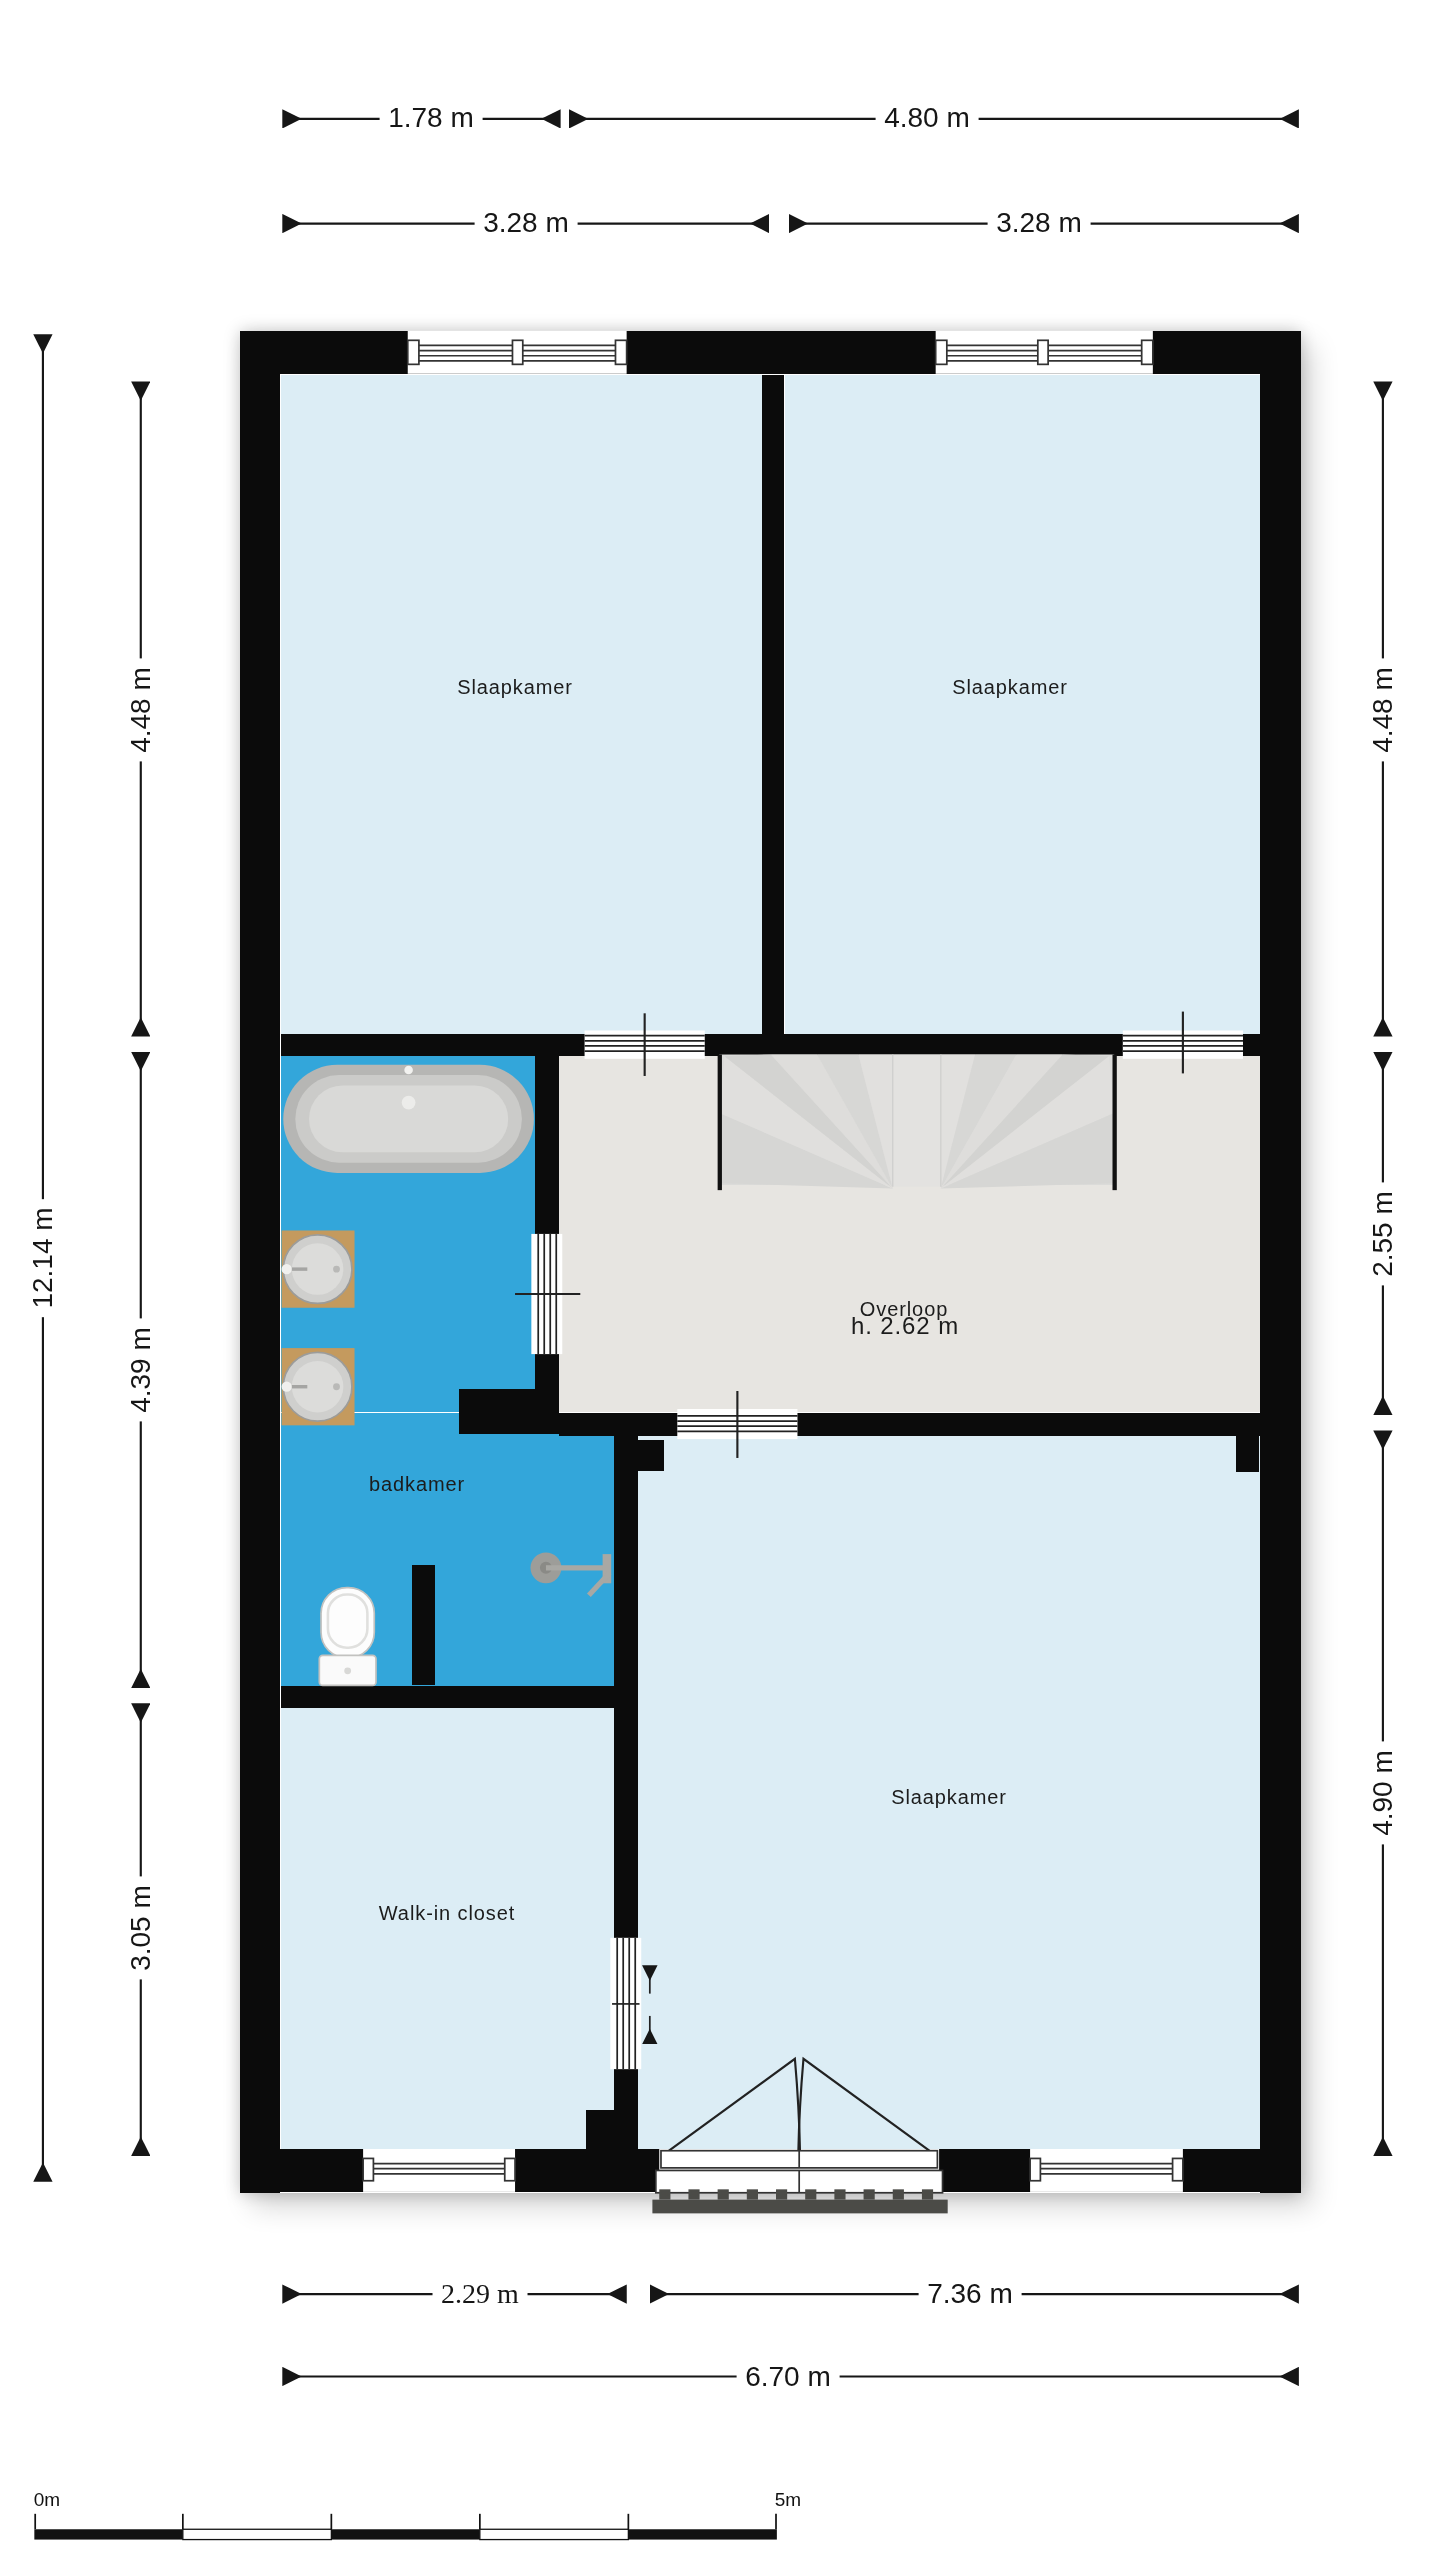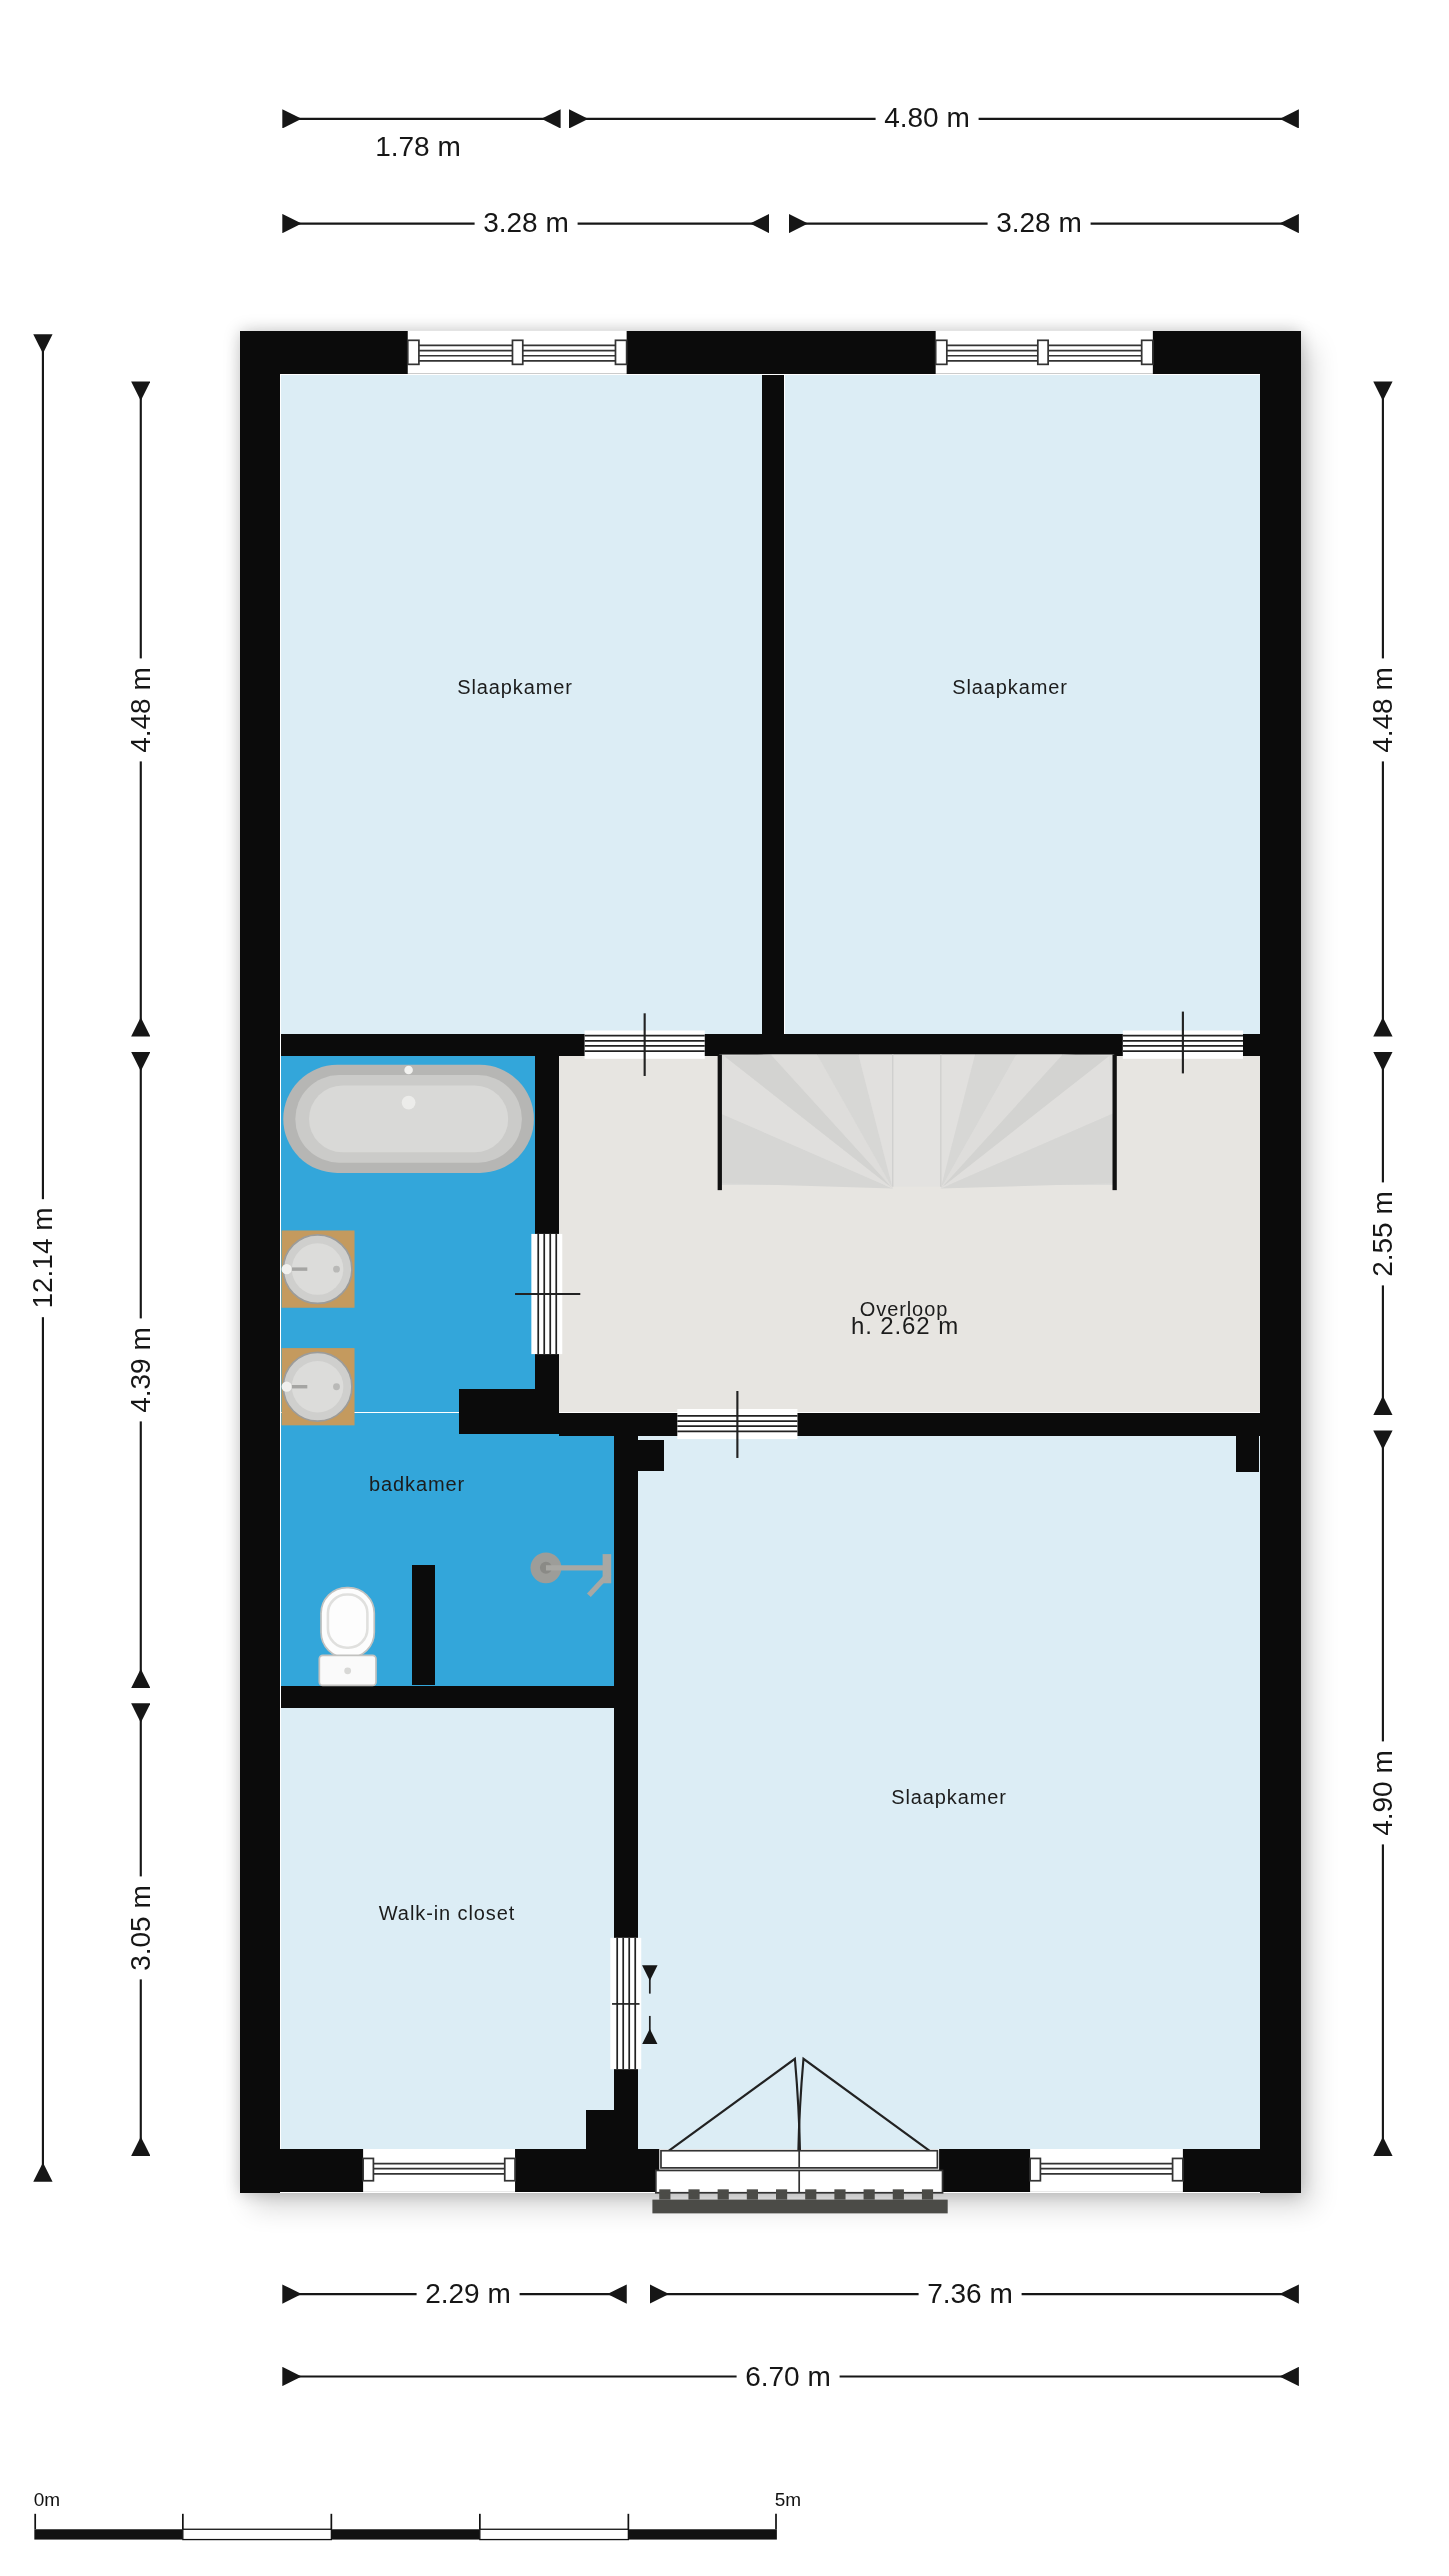"1.78 m" div.dim { left: 418px -> 431px; margin-top: 29px -> none }
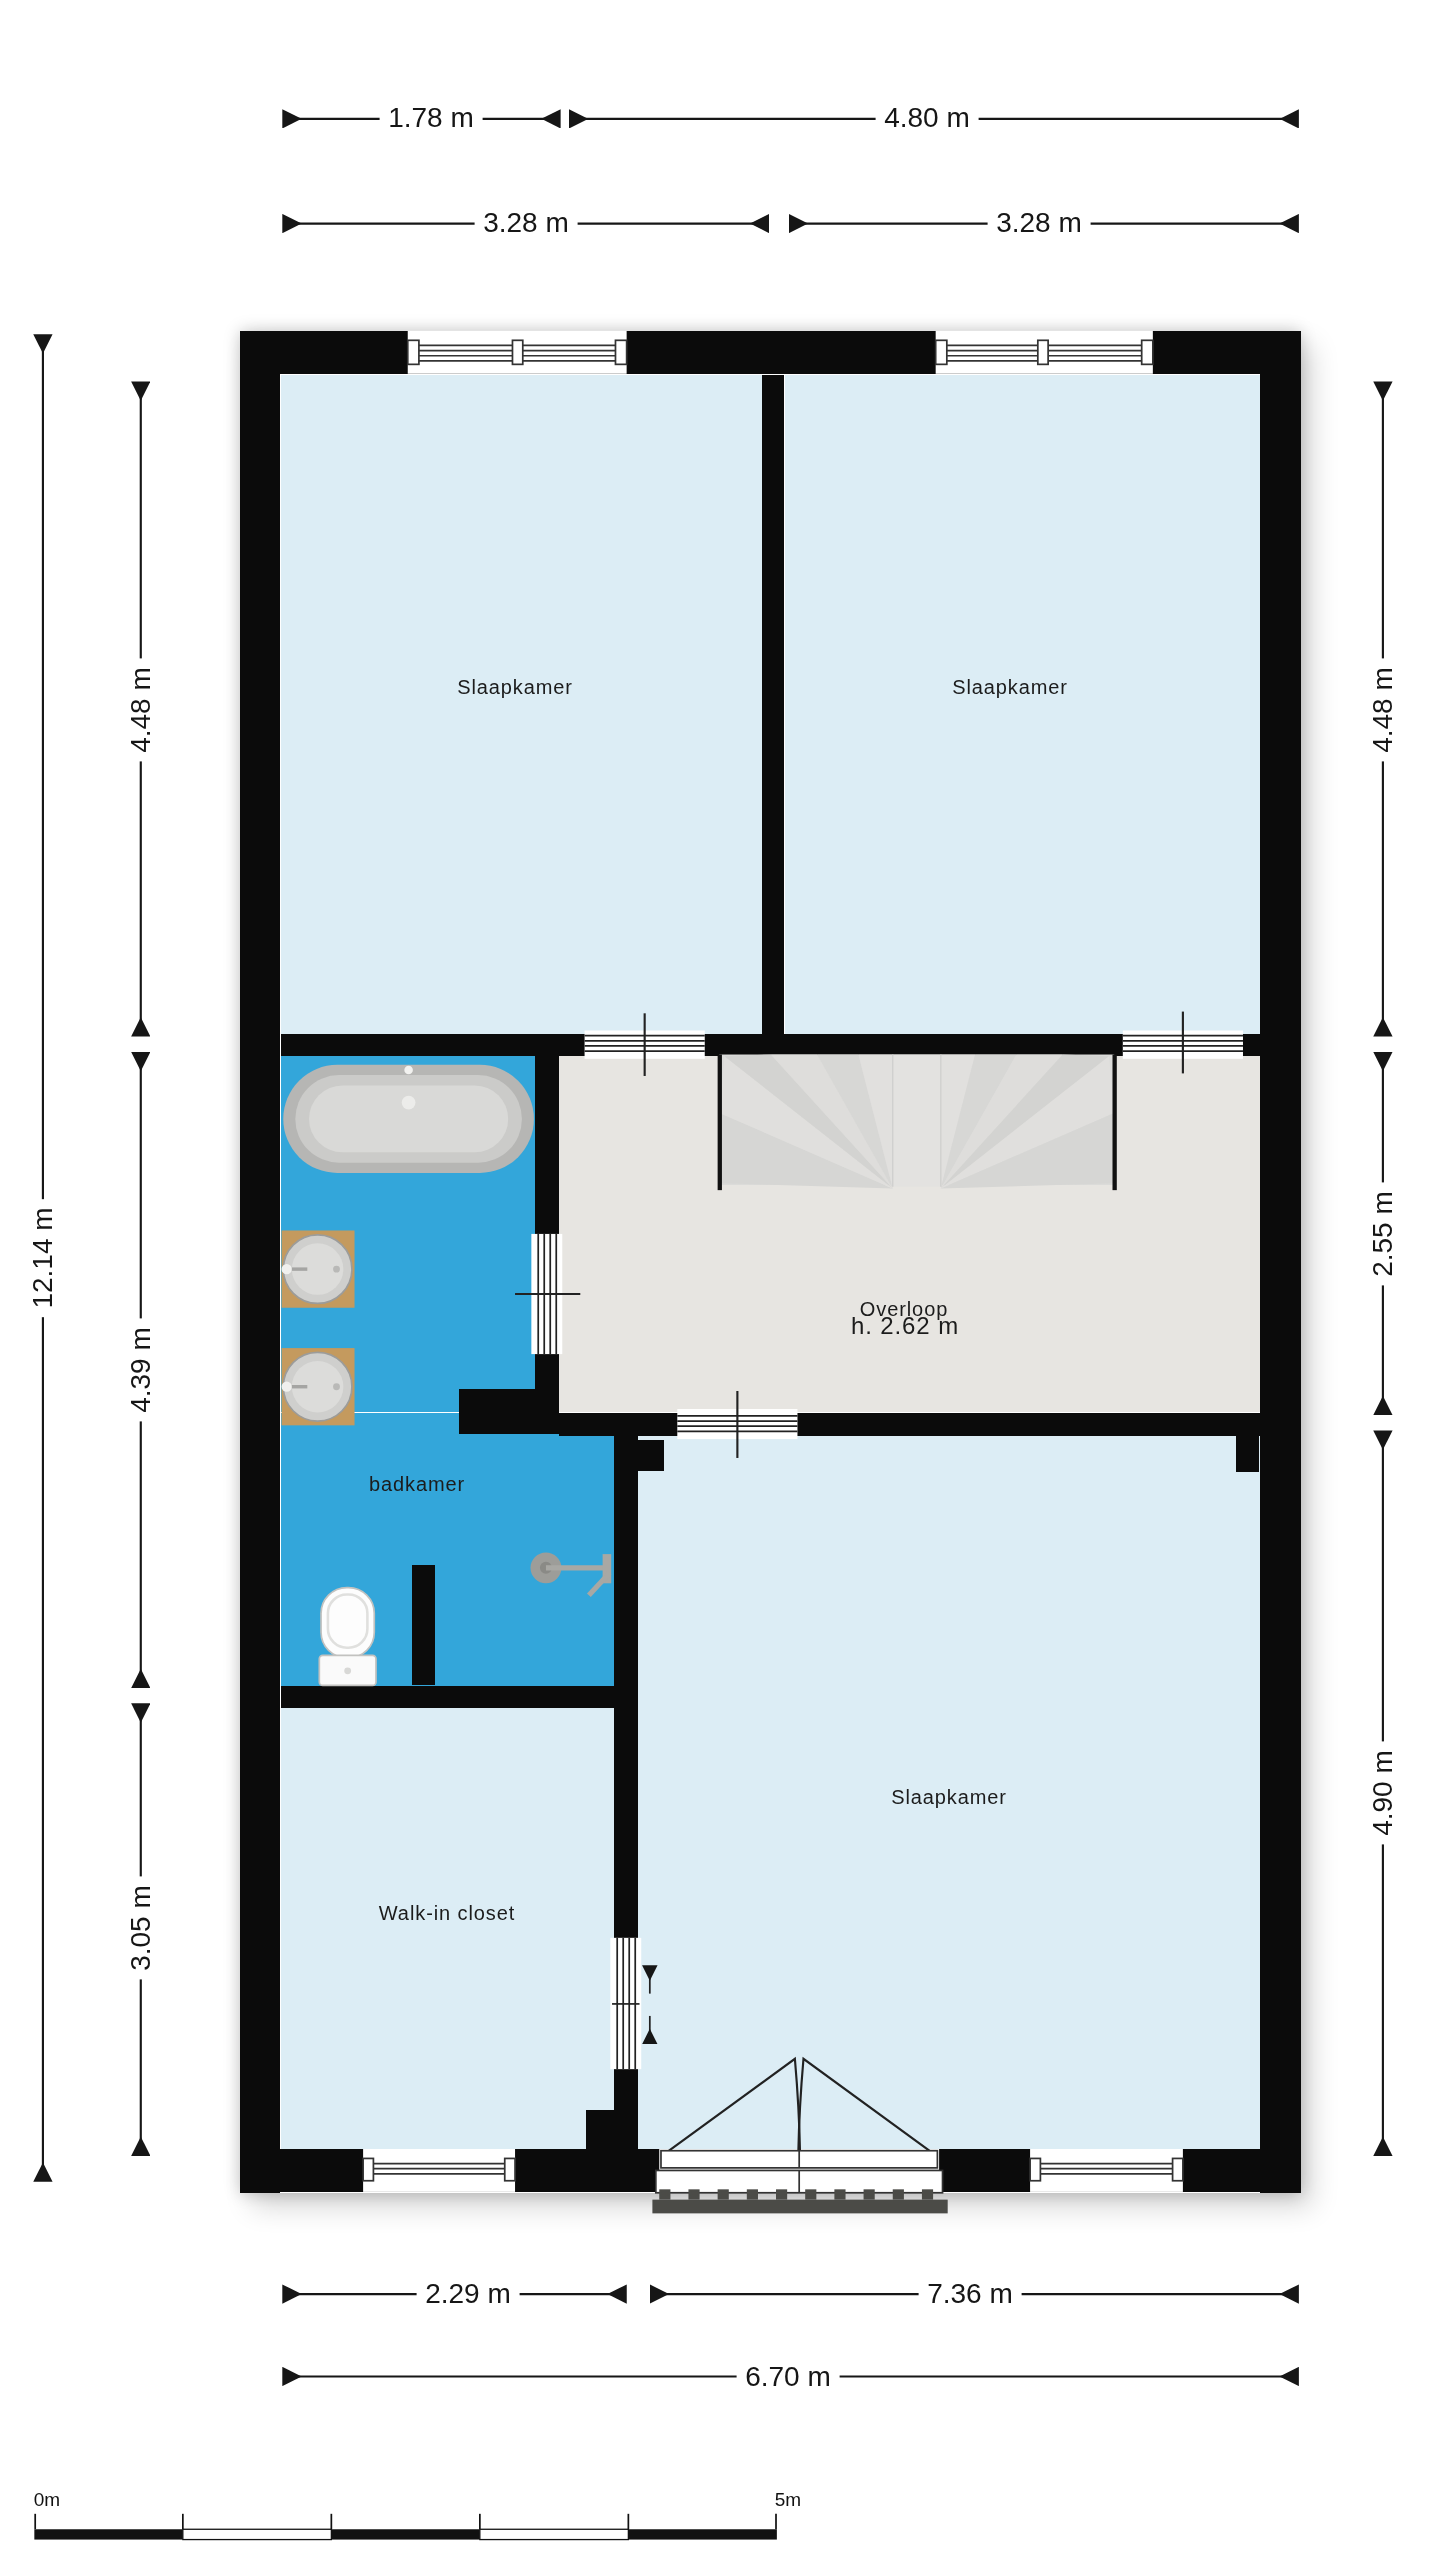"2.29 m" div.dim { font-family: none -> Liberation Serif, serif; left: 468px -> 480px }
